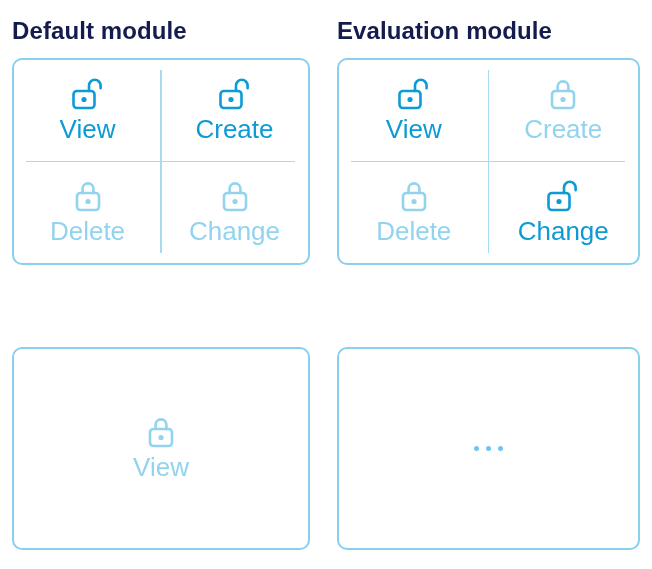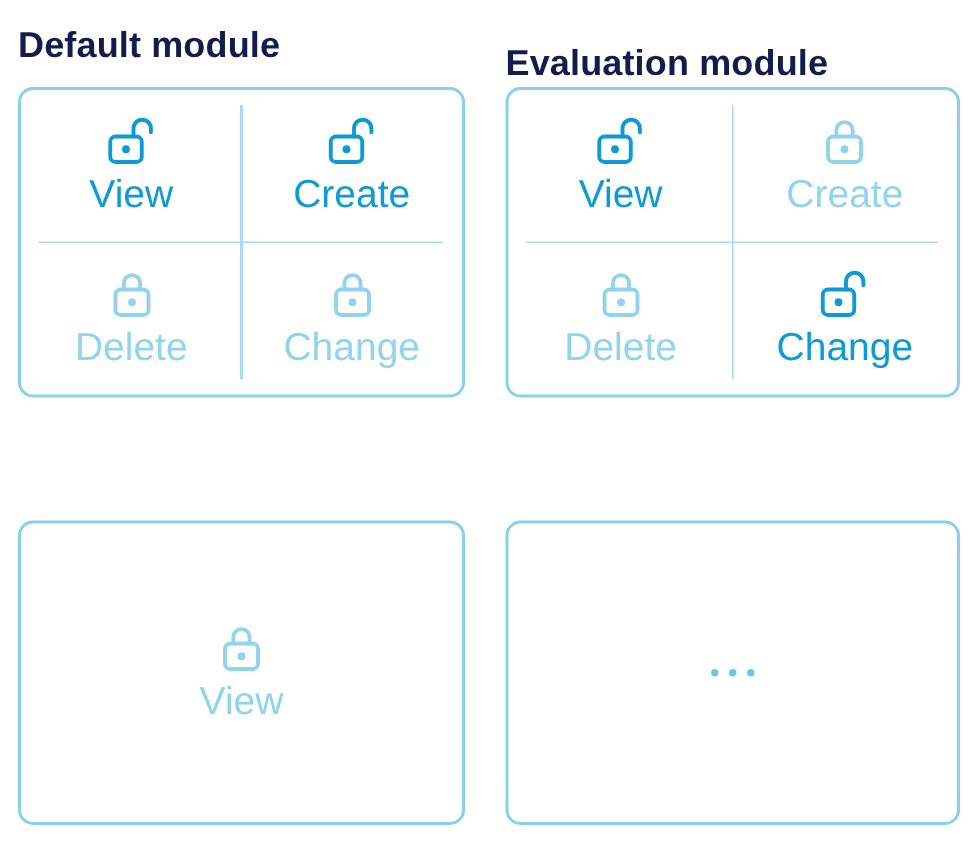"Evaluation module" #title-evaluation { top: 29px -> 17px }
